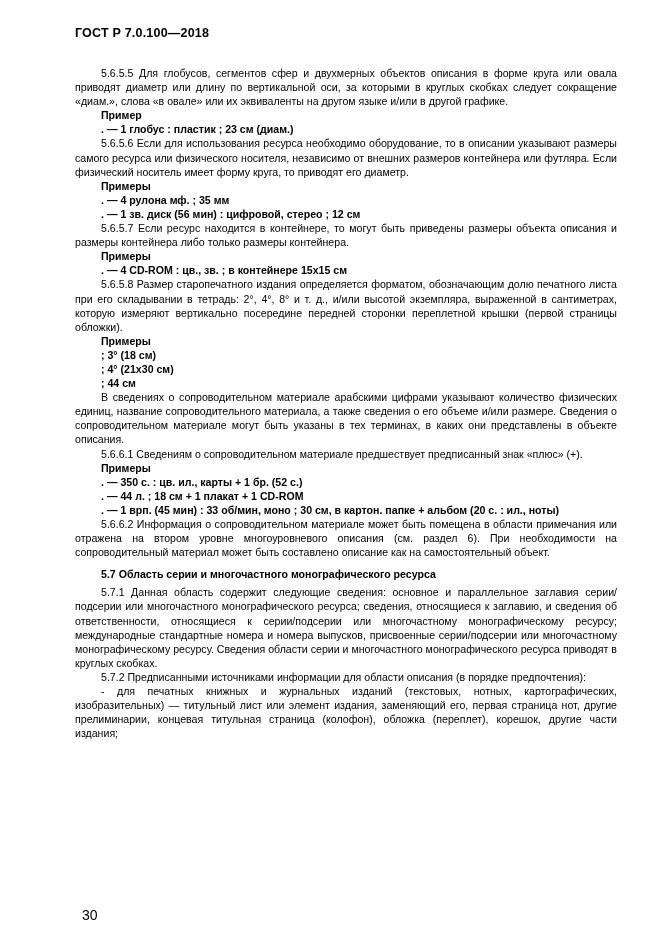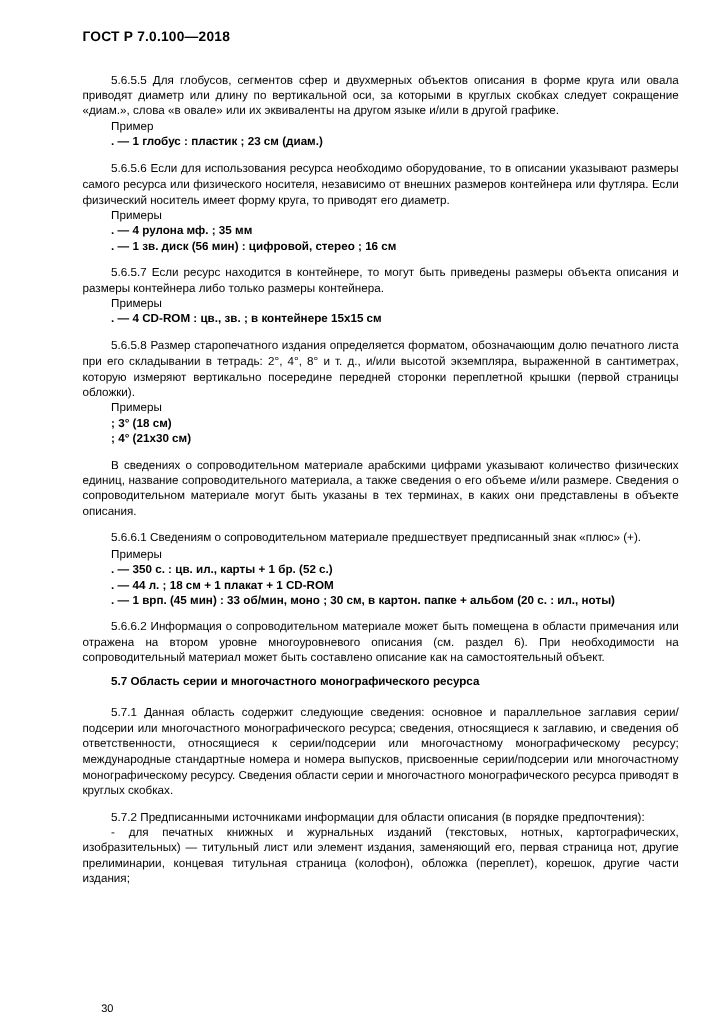"5.6.5.5 Для глобусов, сегментов сфер" .para { margin-top: 10px -> none }
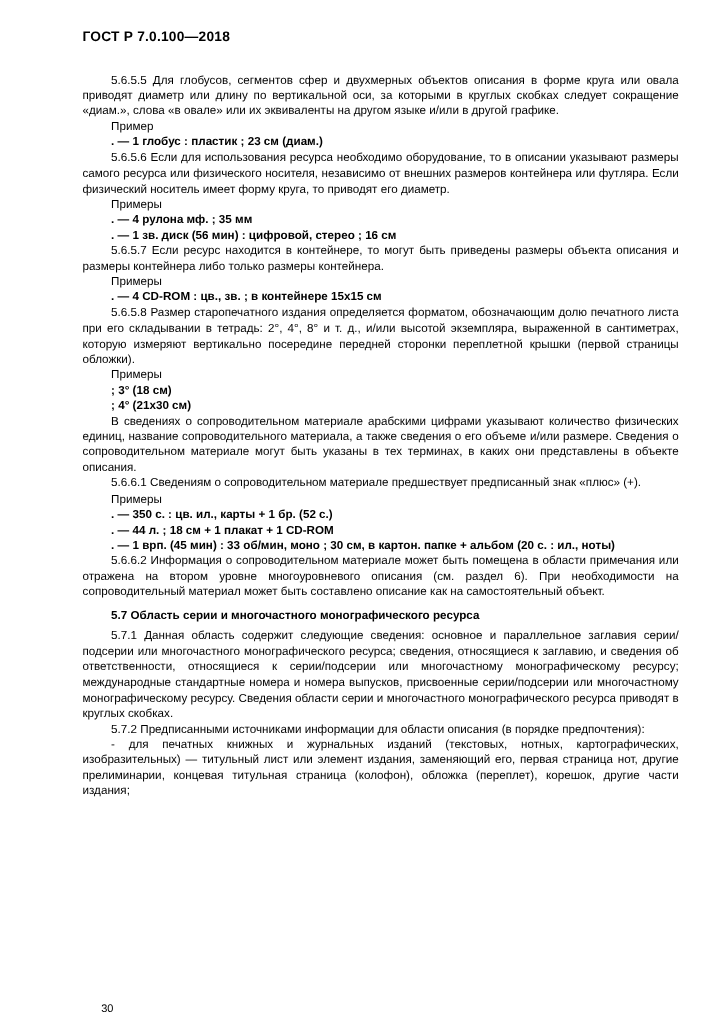"Пример" .lbl { font-weight: normal -> bold }
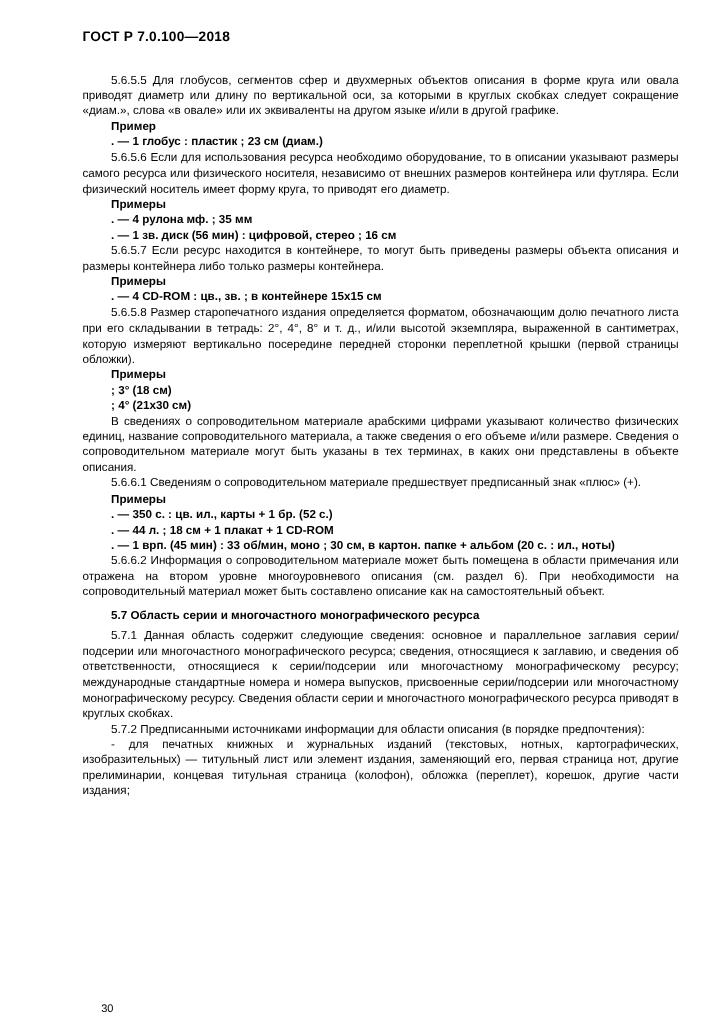". — 1 зв. диск" p.ex { text: 16 -> 12 }
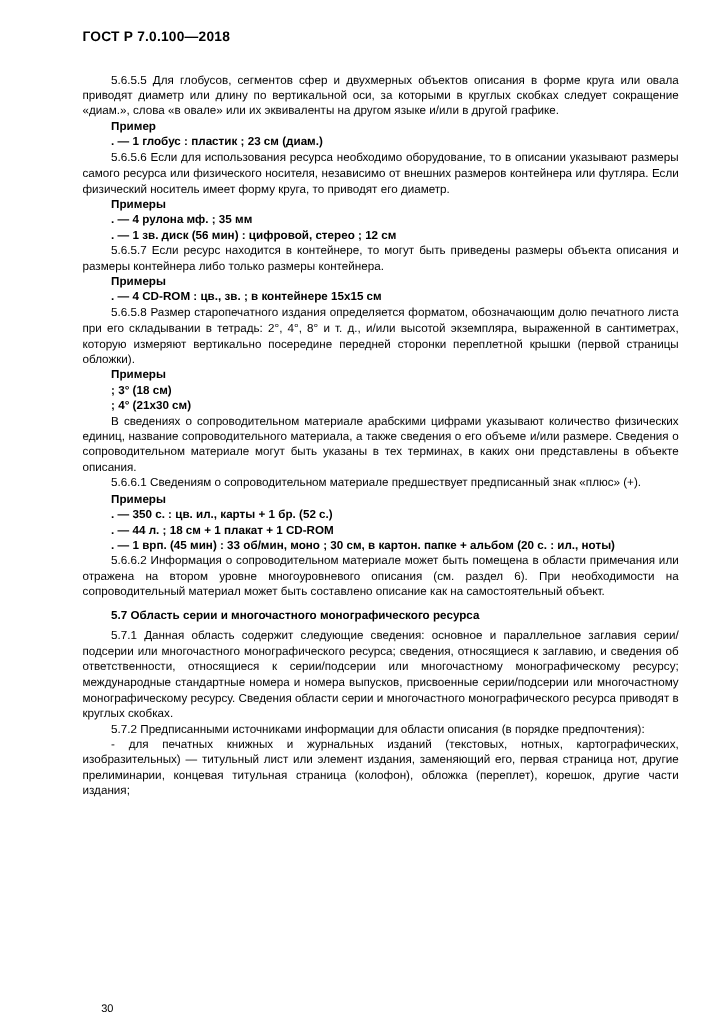"; 44 см" p.ex { html: none -> <p>; 44 см</p> }
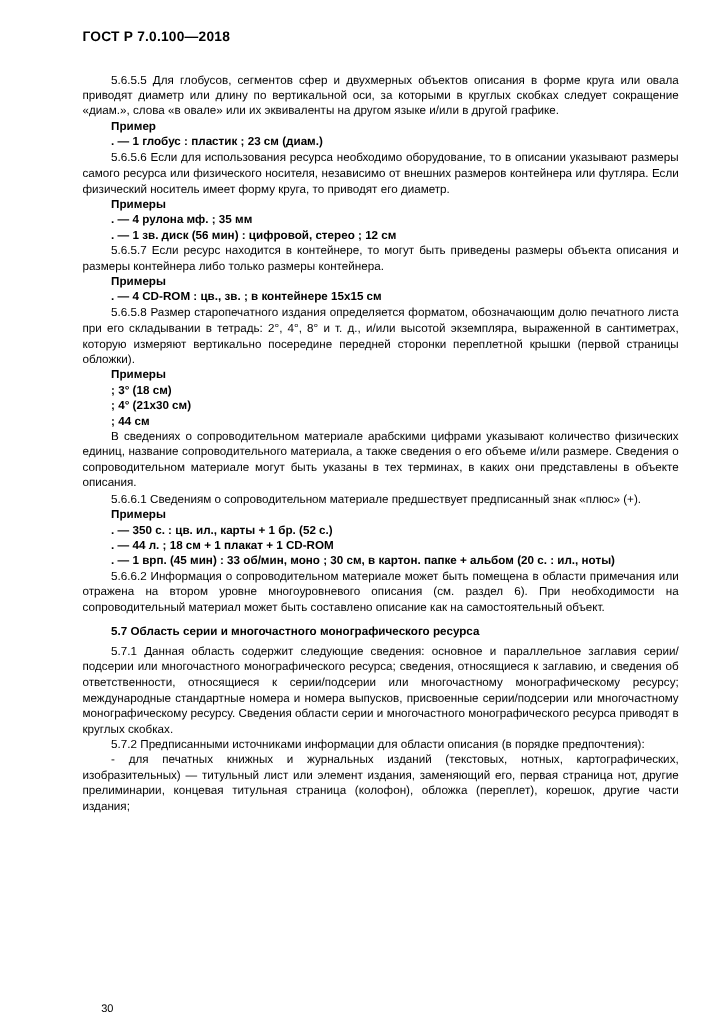"30" .pagenum { font-size: 10px -> 14px; left: 92px -> 82px }
